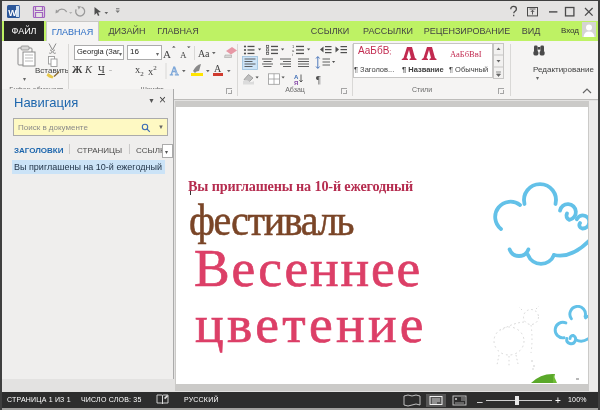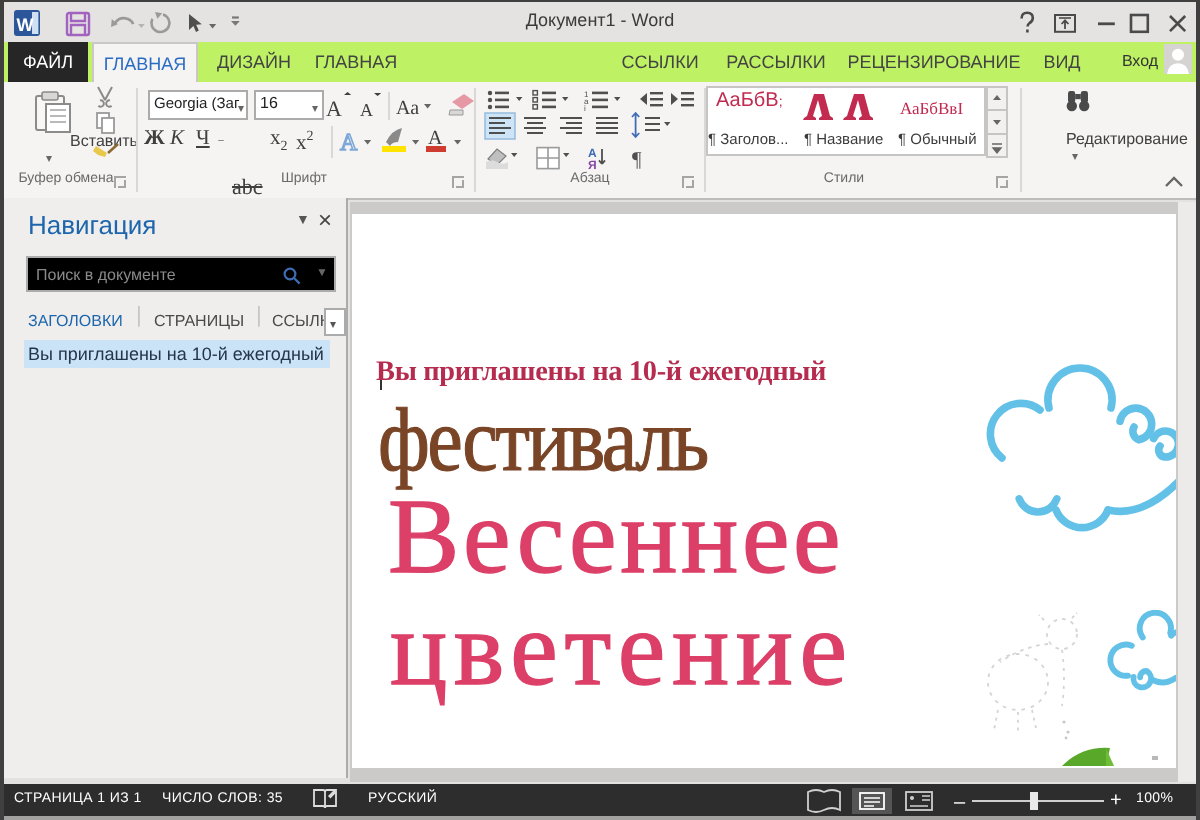"Документ1 - Word" div { html: <div>Документ1 - Word</div> -> none }
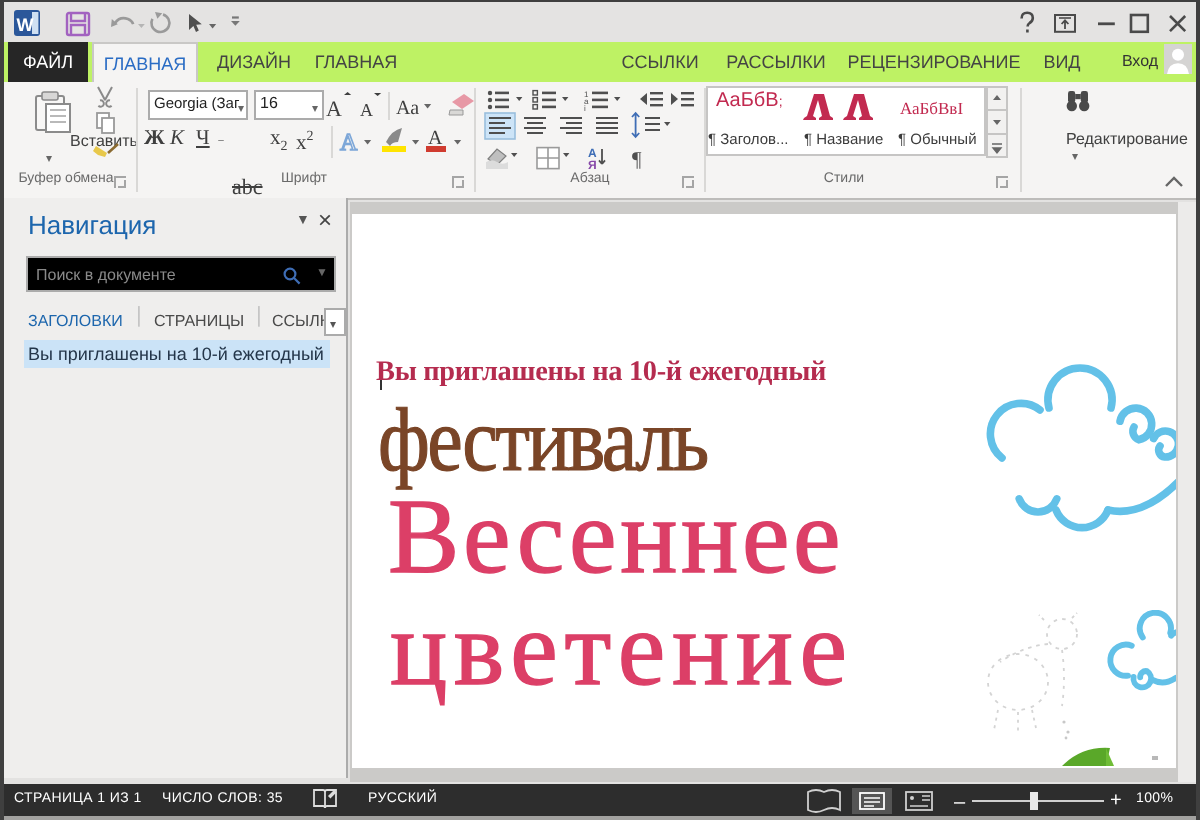"¶ Название" div.abs { font-weight: none -> bold }
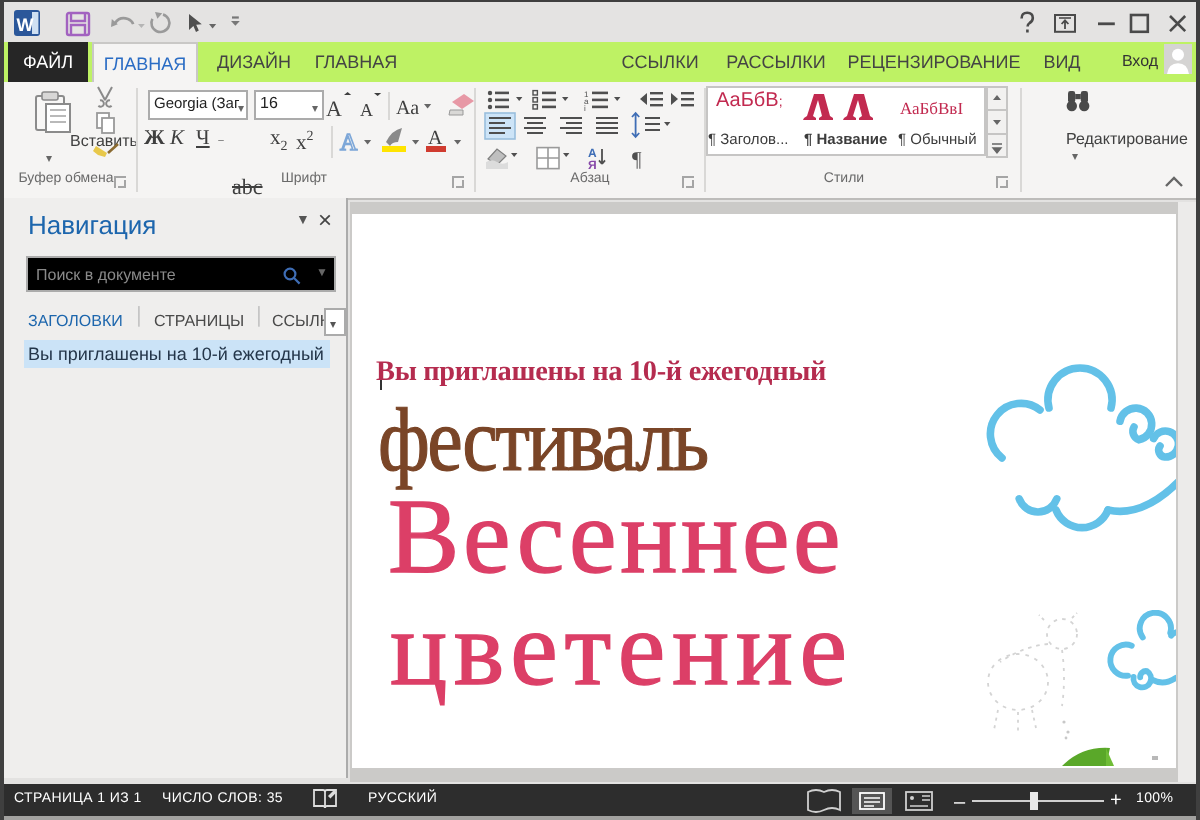"Навигация" #navpane { top: 98px -> 88px }
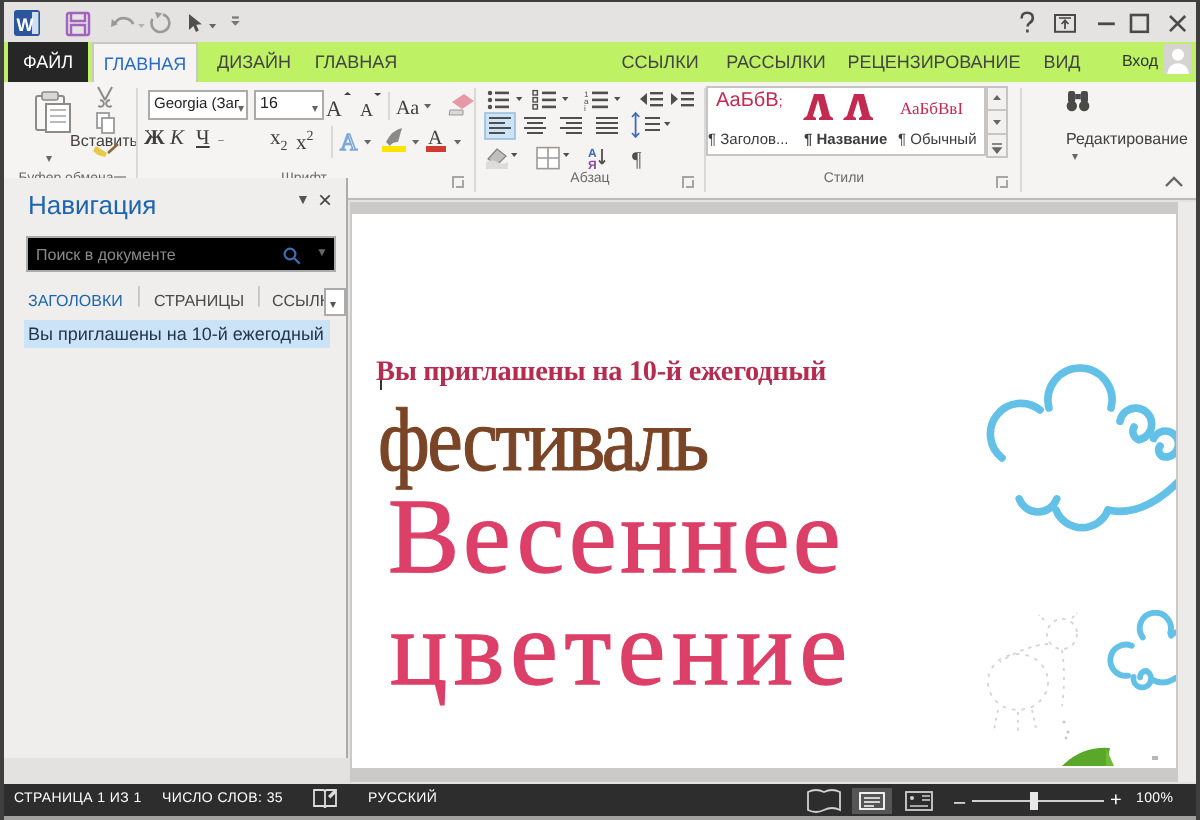"Поиск в документе" div.abs { background: #000000 -> #fef9c3 }
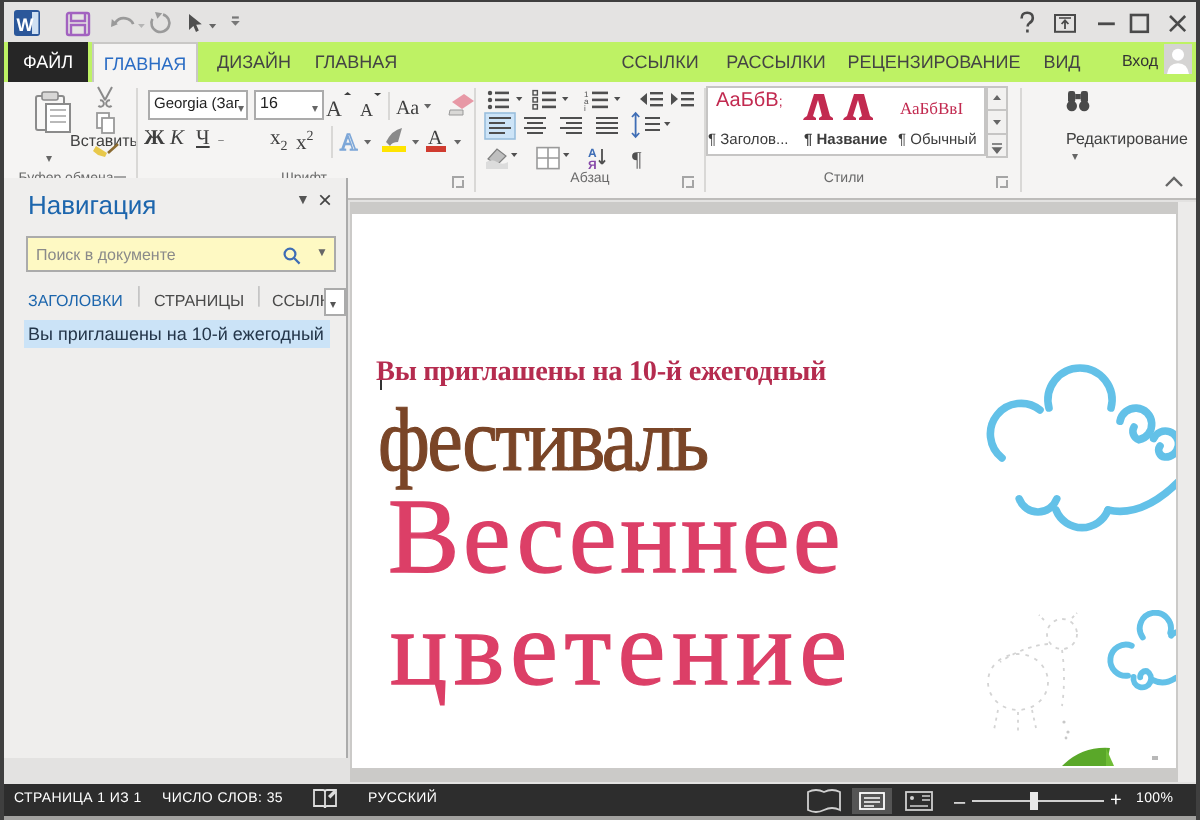"ЗАГОЛОВКИ" div.abs { font-weight: normal -> bold }
